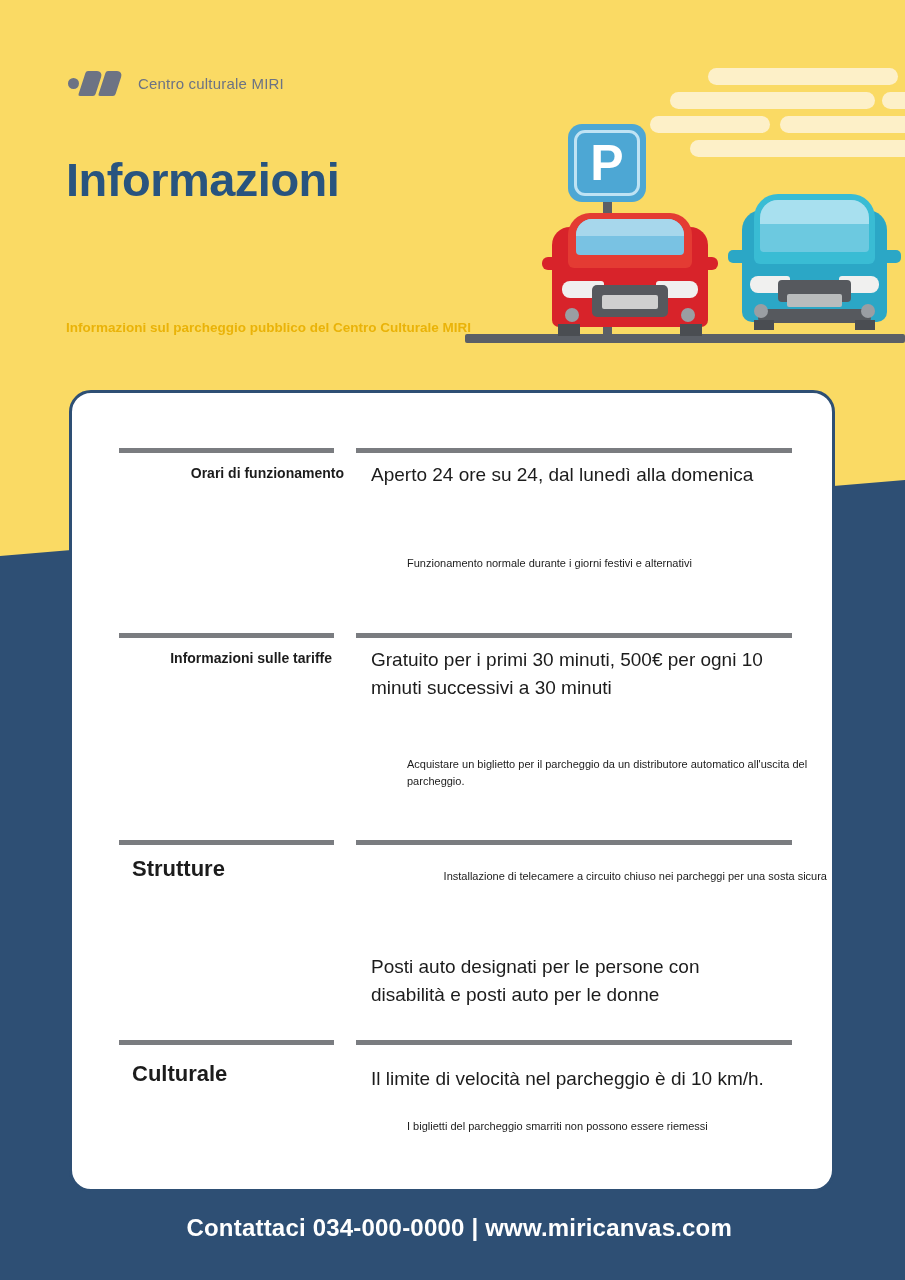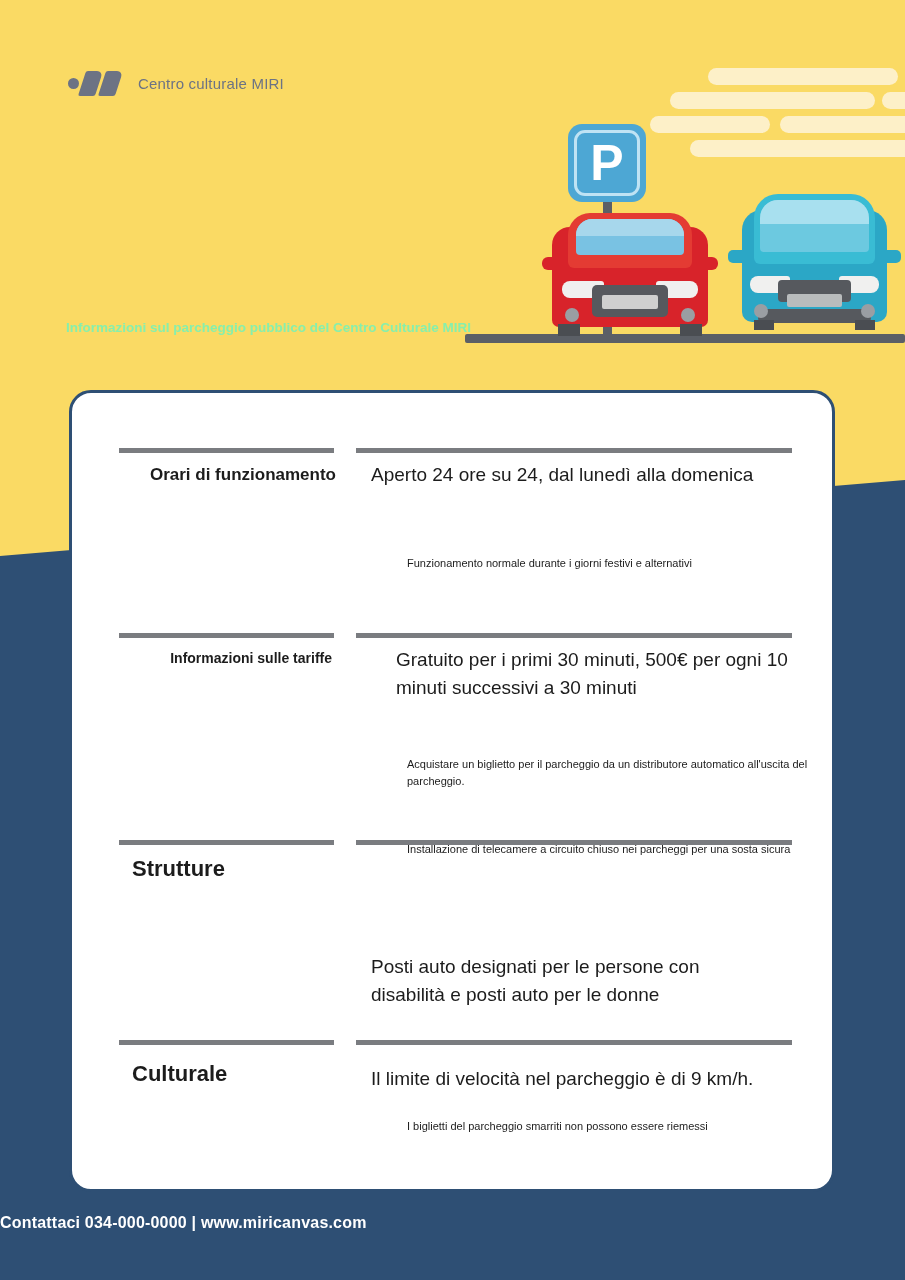"Informazioni" span.l2 { html: none -> <span>Informazioni</span> }
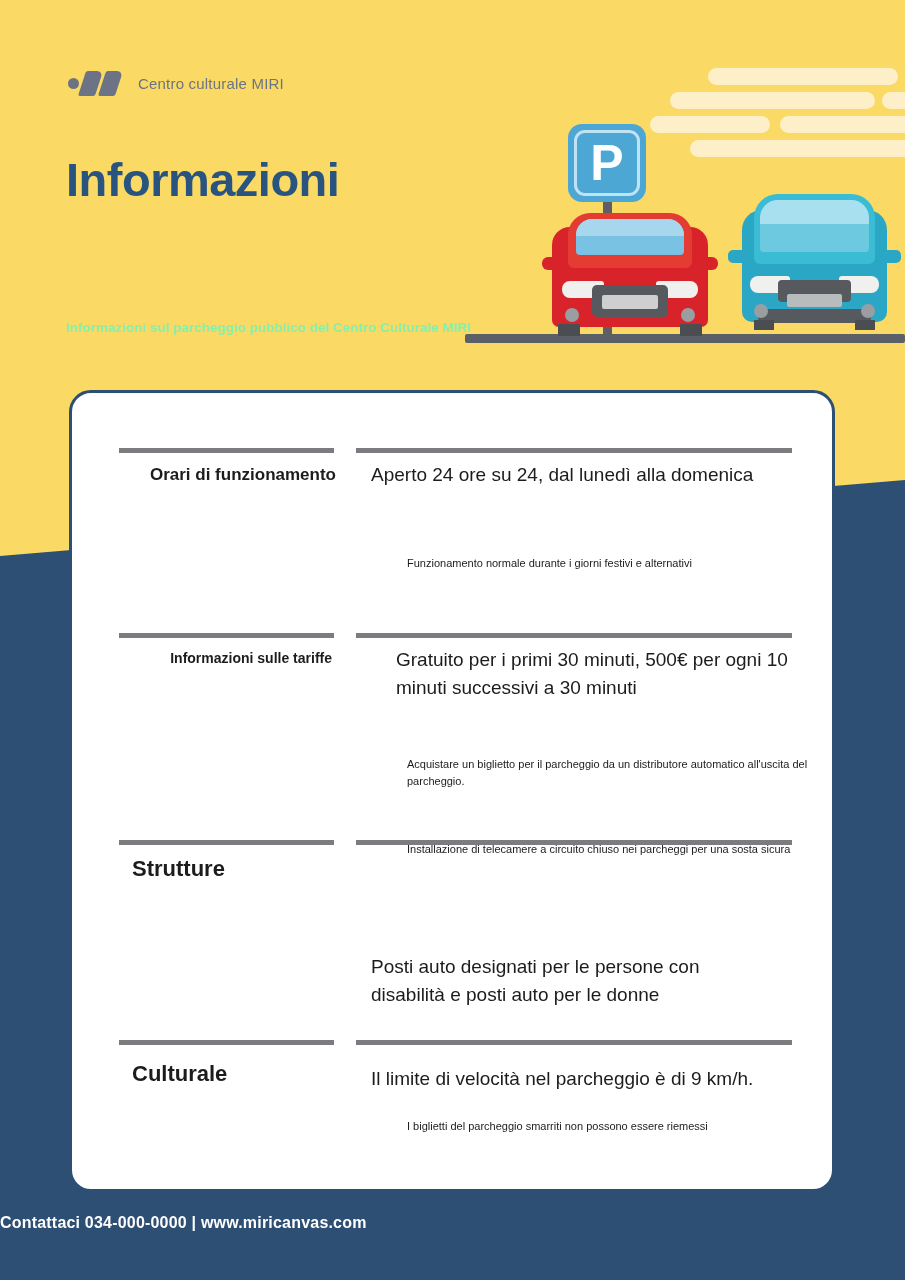"Informazioni sul parcheggio pubblico del" .subtitle { color: #86efac -> #eab308 }
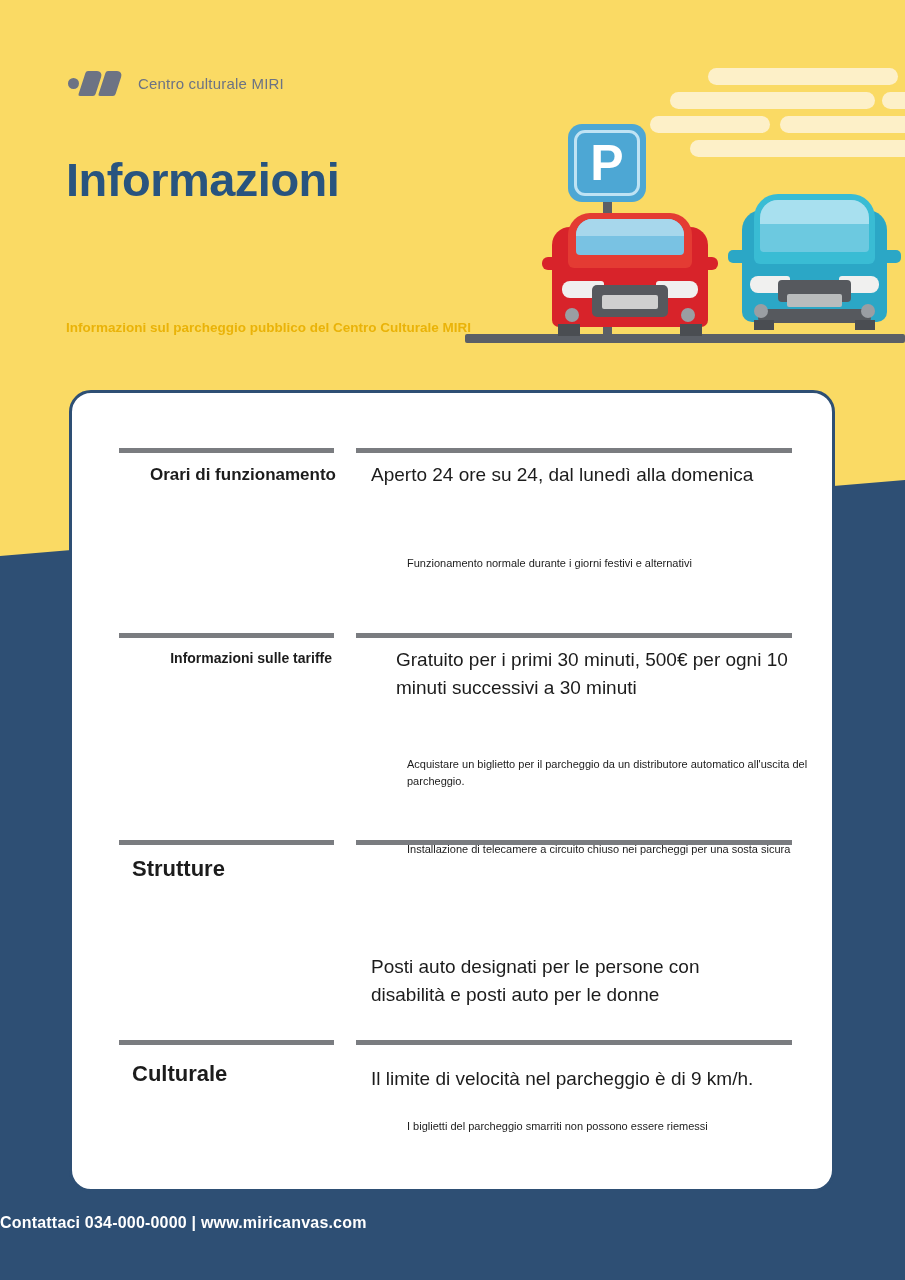"Orari di funzionamento" div.row-label { font-size: 17px -> 14px; left: 64px -> 72px }
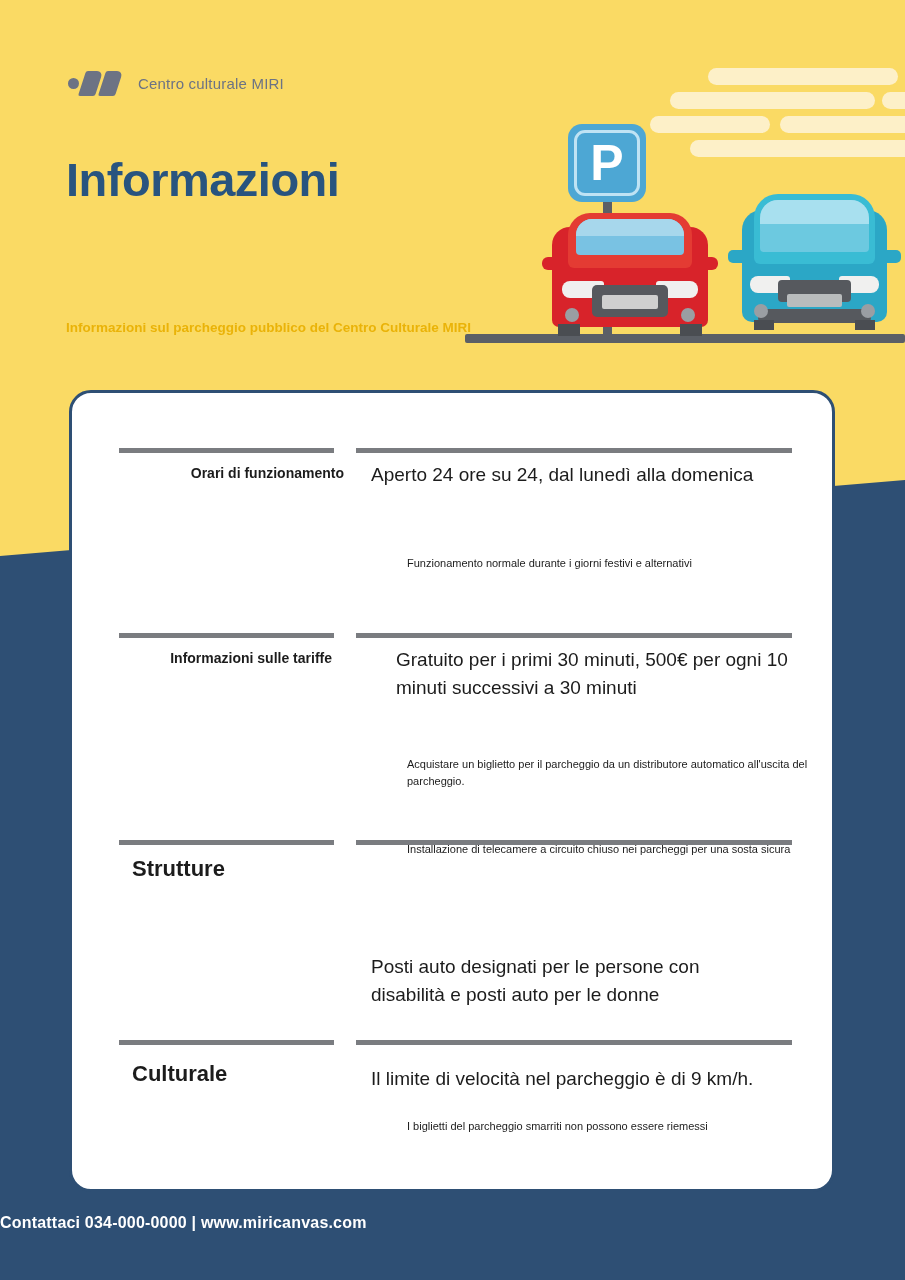"Gratuito per i primi 30" div.big-text { margin-left: 25px -> none }
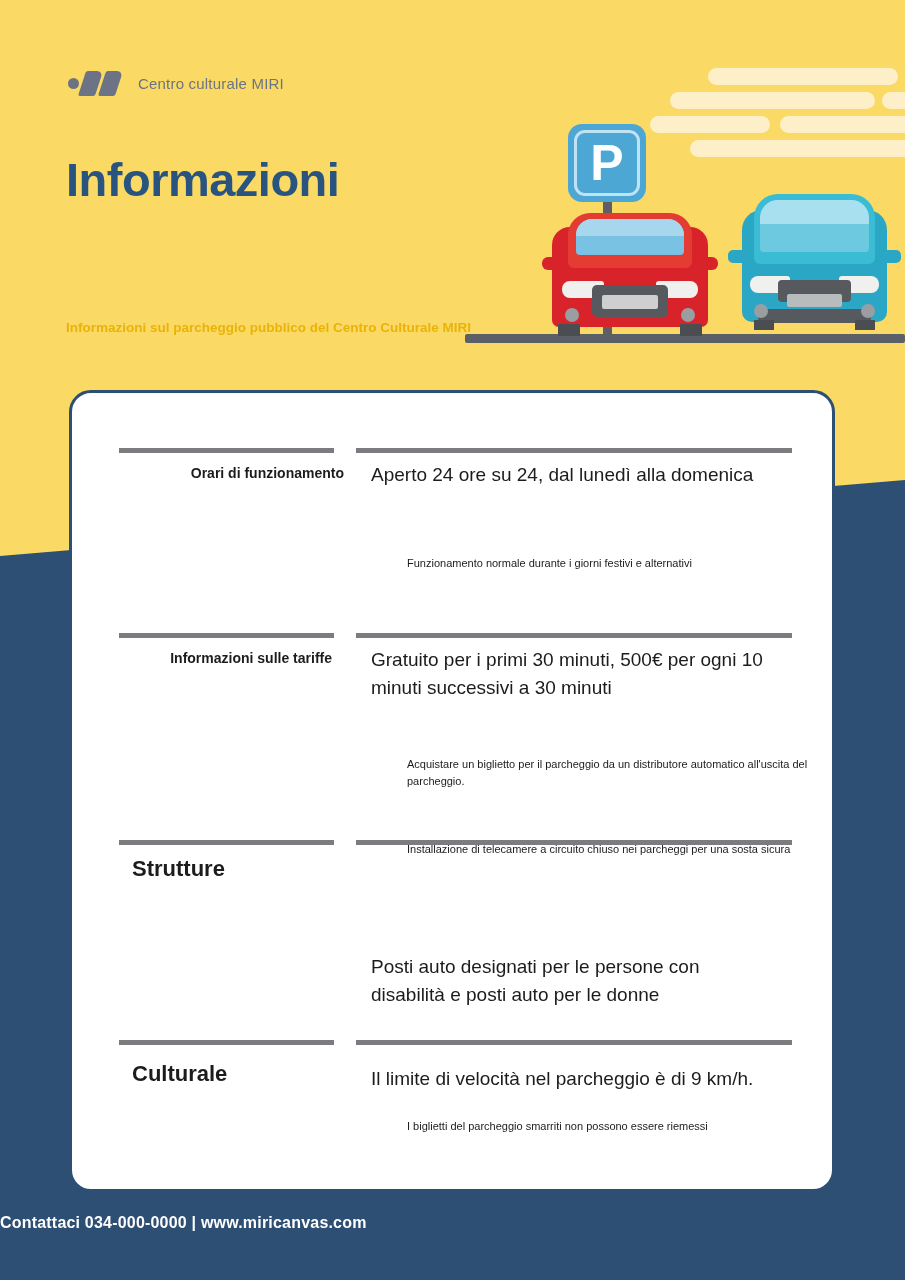"Installazione di telecamere a circuito" div.small-text { text-align: none -> right; top: 448px -> 475px }
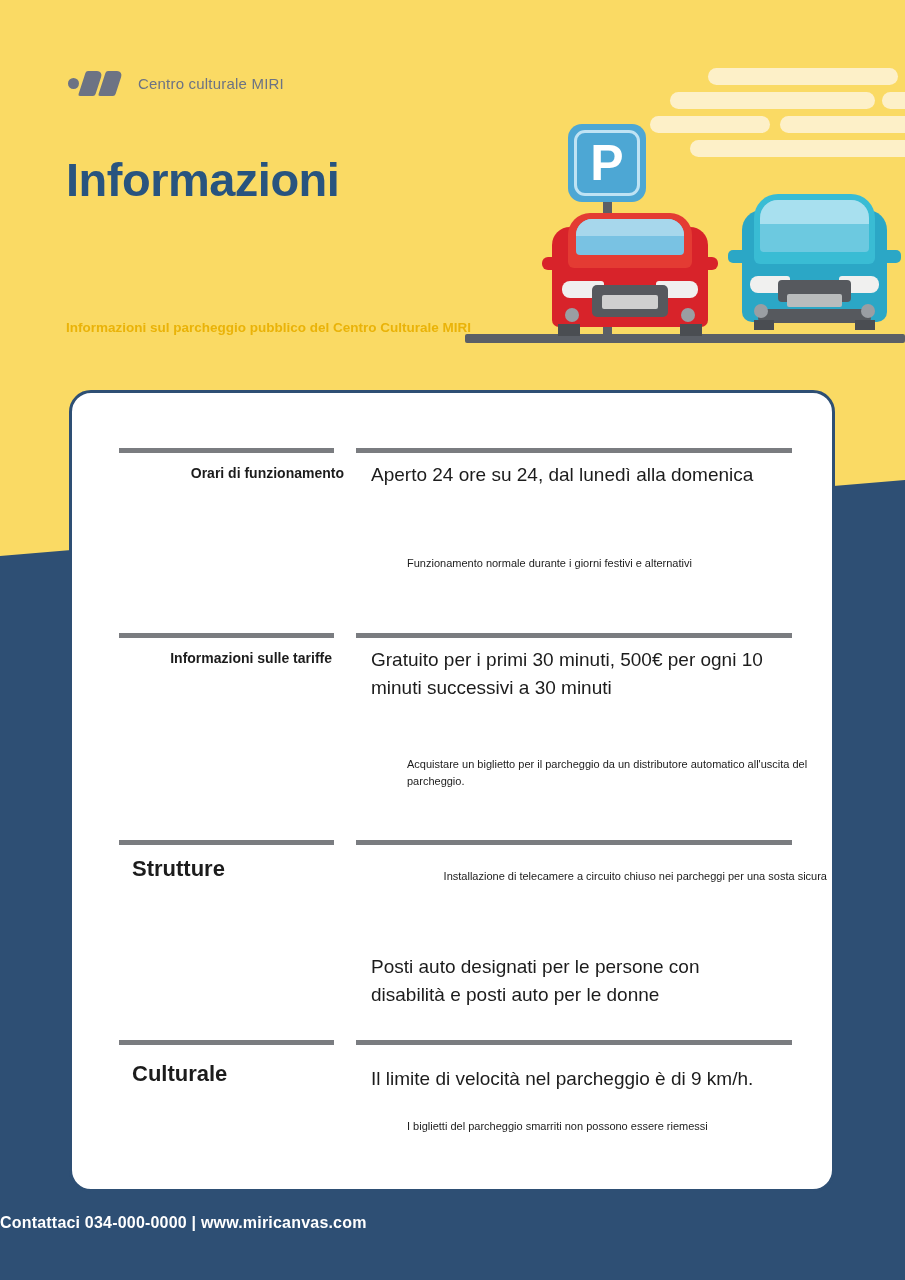"Il limite di velocità nel" div.big-text { text: 9 -> 10 }
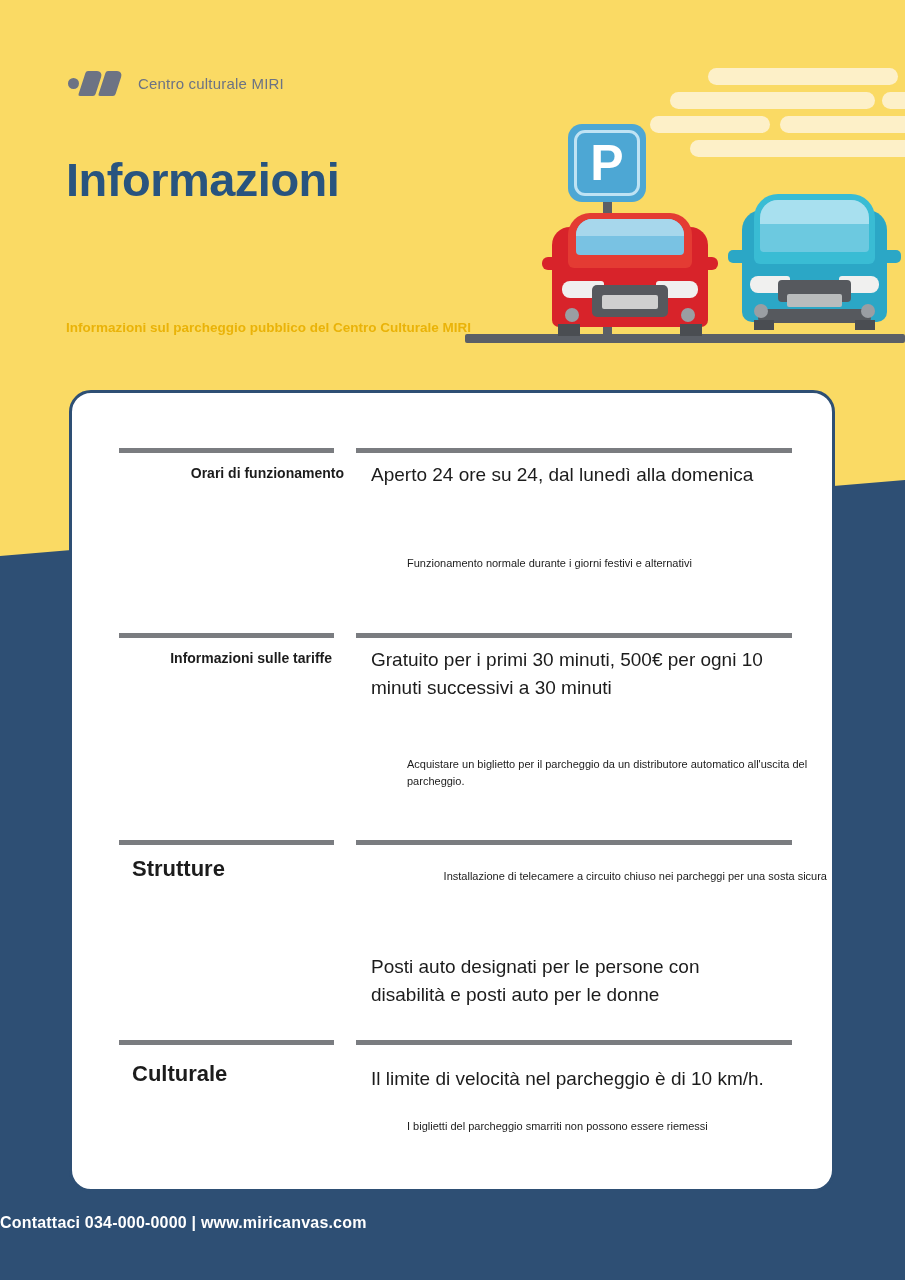"Contattaci 034-000-0000 |" .footer { font-size: 16px -> 24px; text-align: left -> right }
